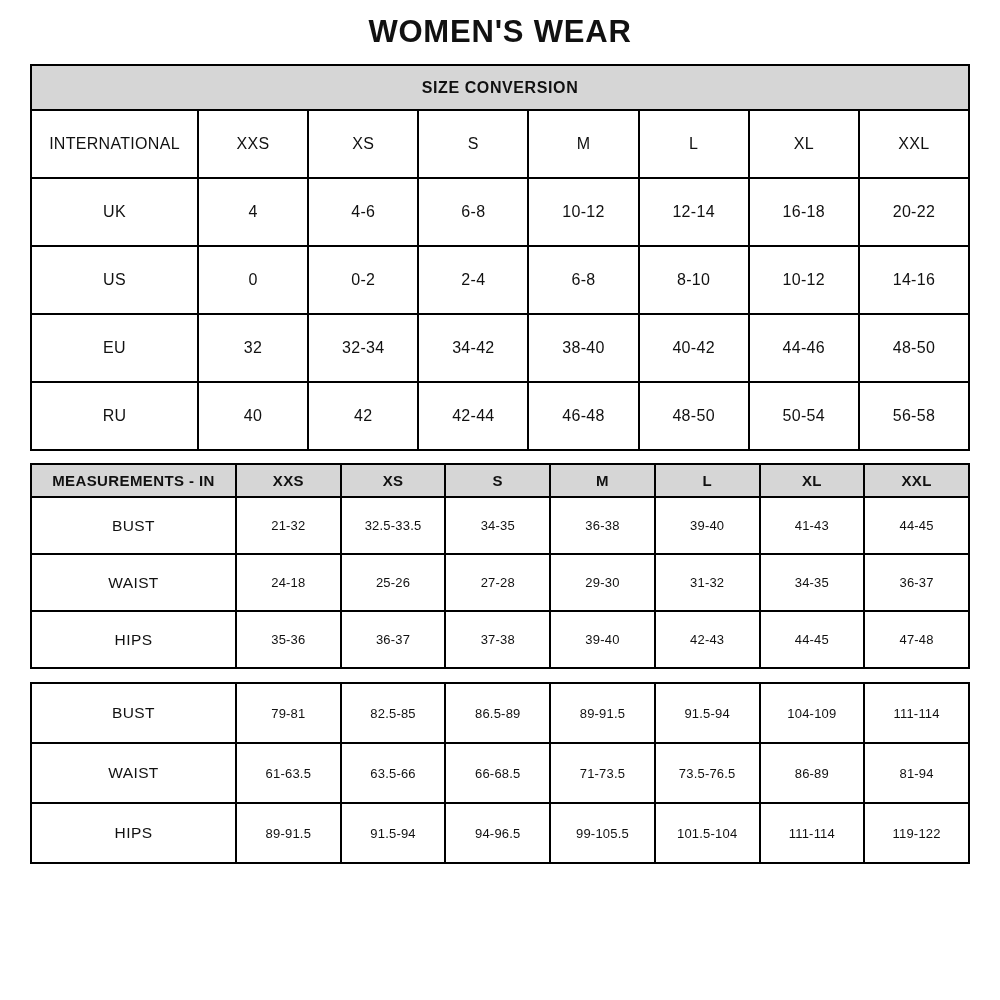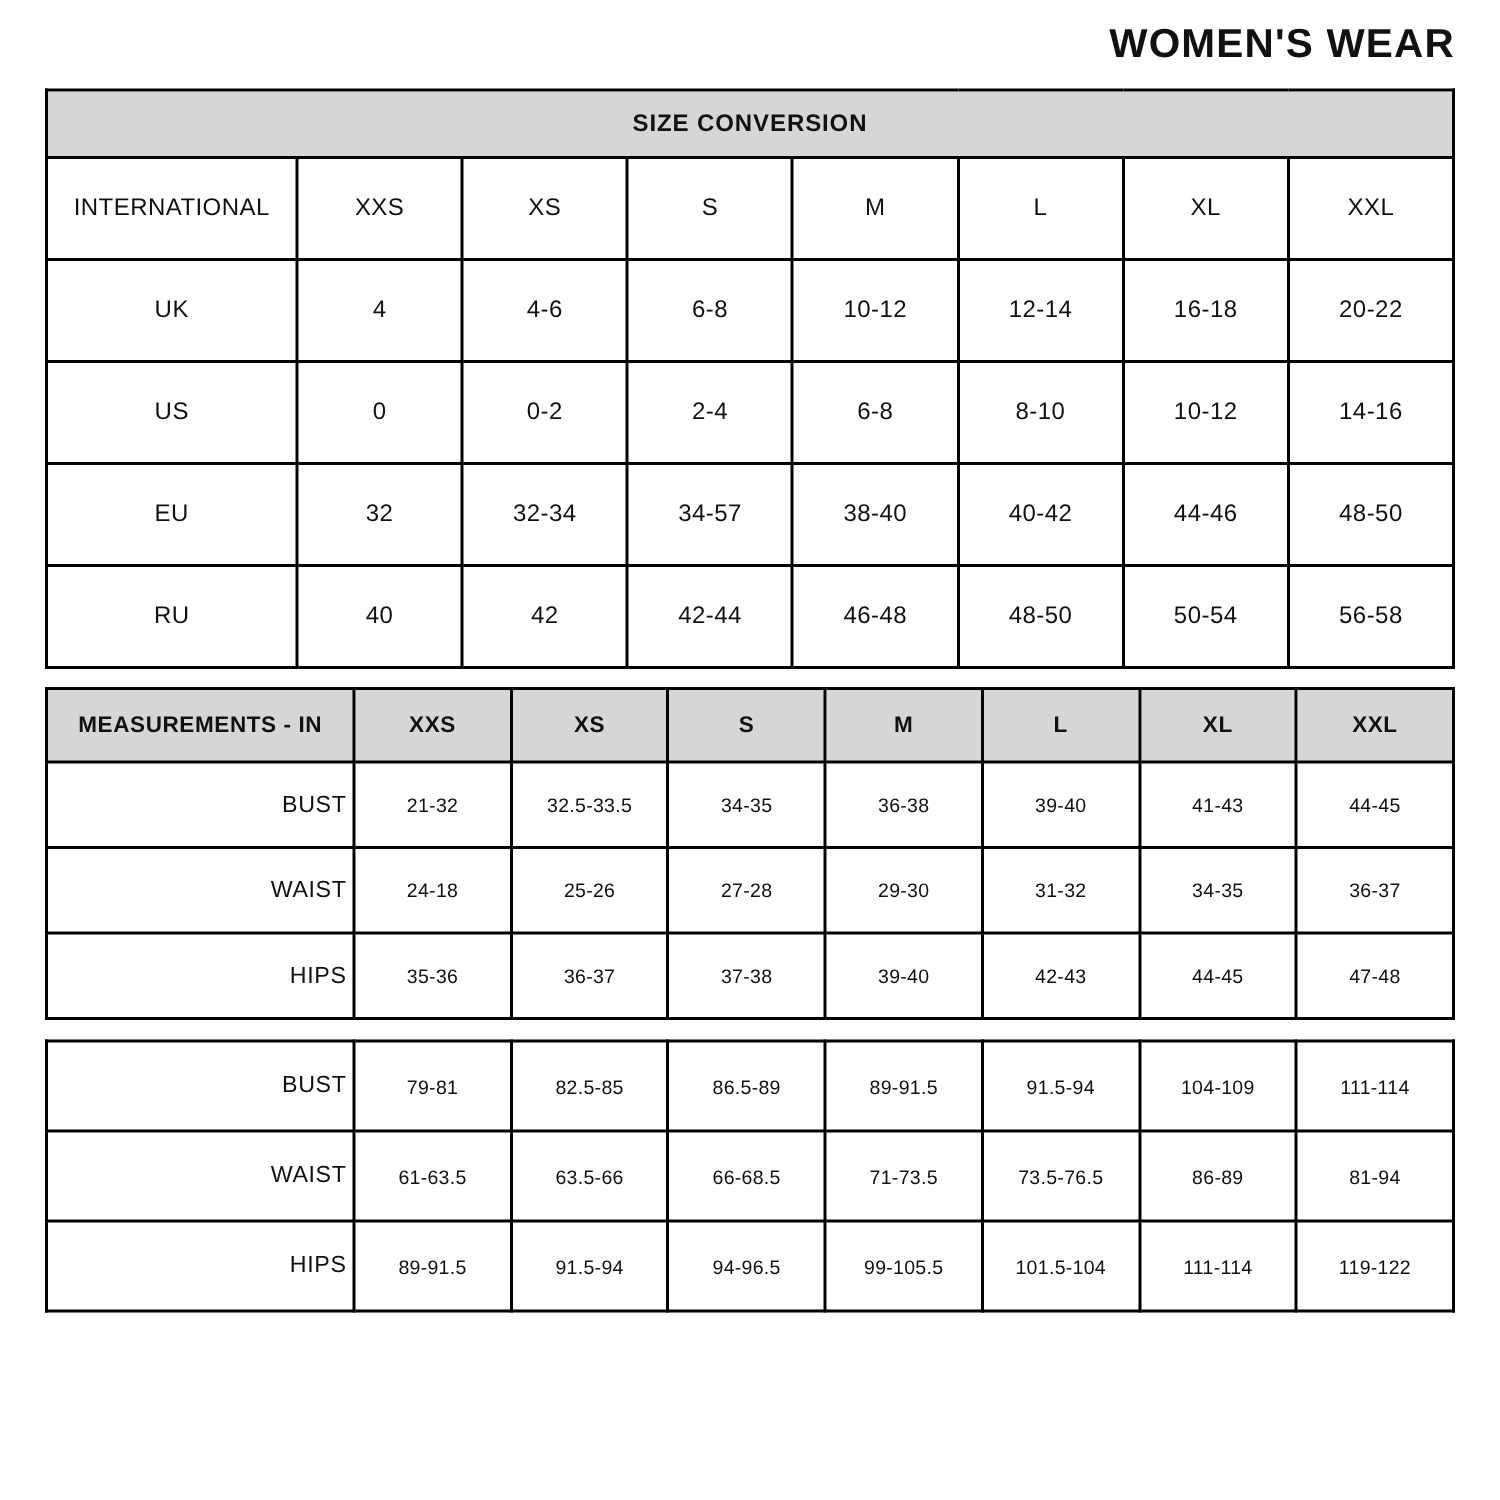"WOMEN'S WEAR" .page-title { font-size: 27px -> 31px; text-align: right -> center }
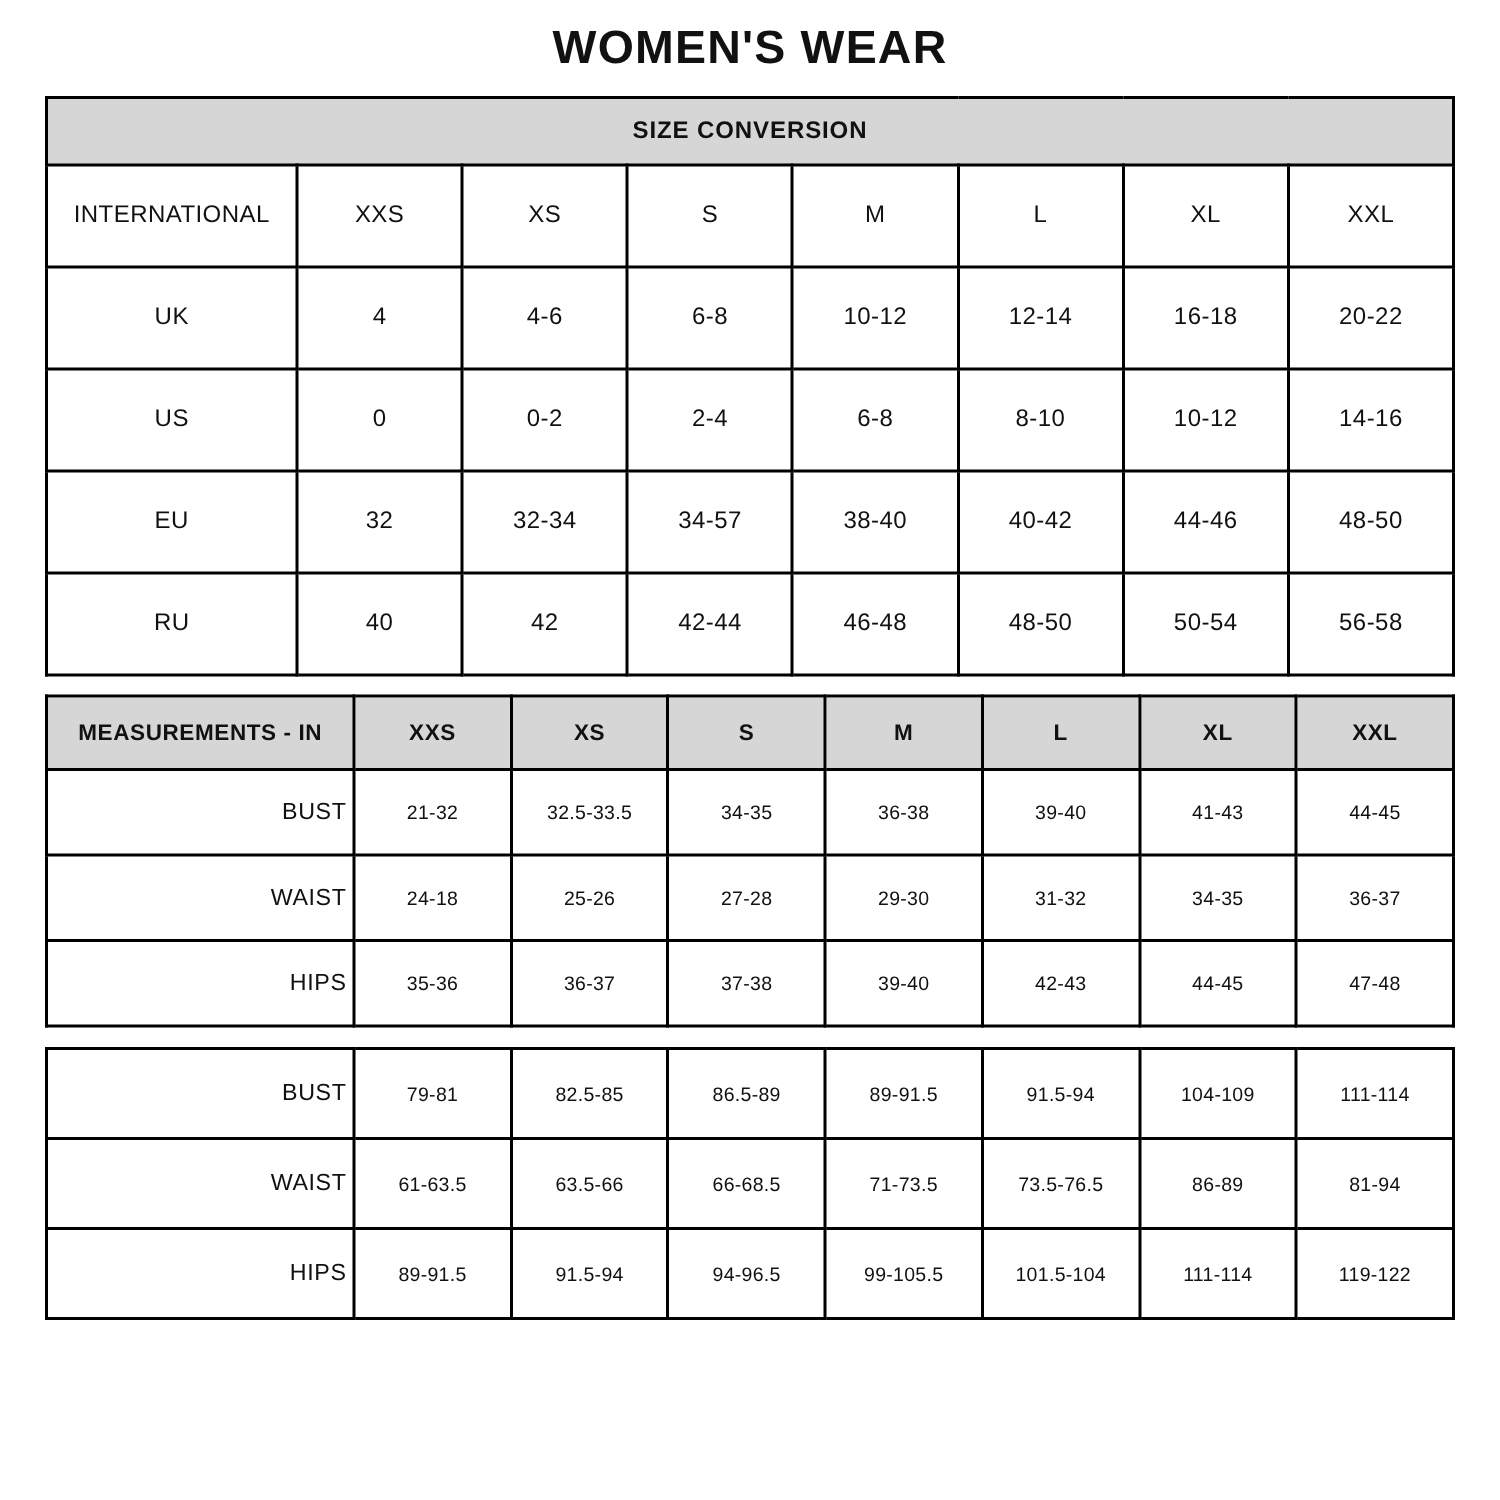"34-57" td { text: 34-57 -> 34-42 }
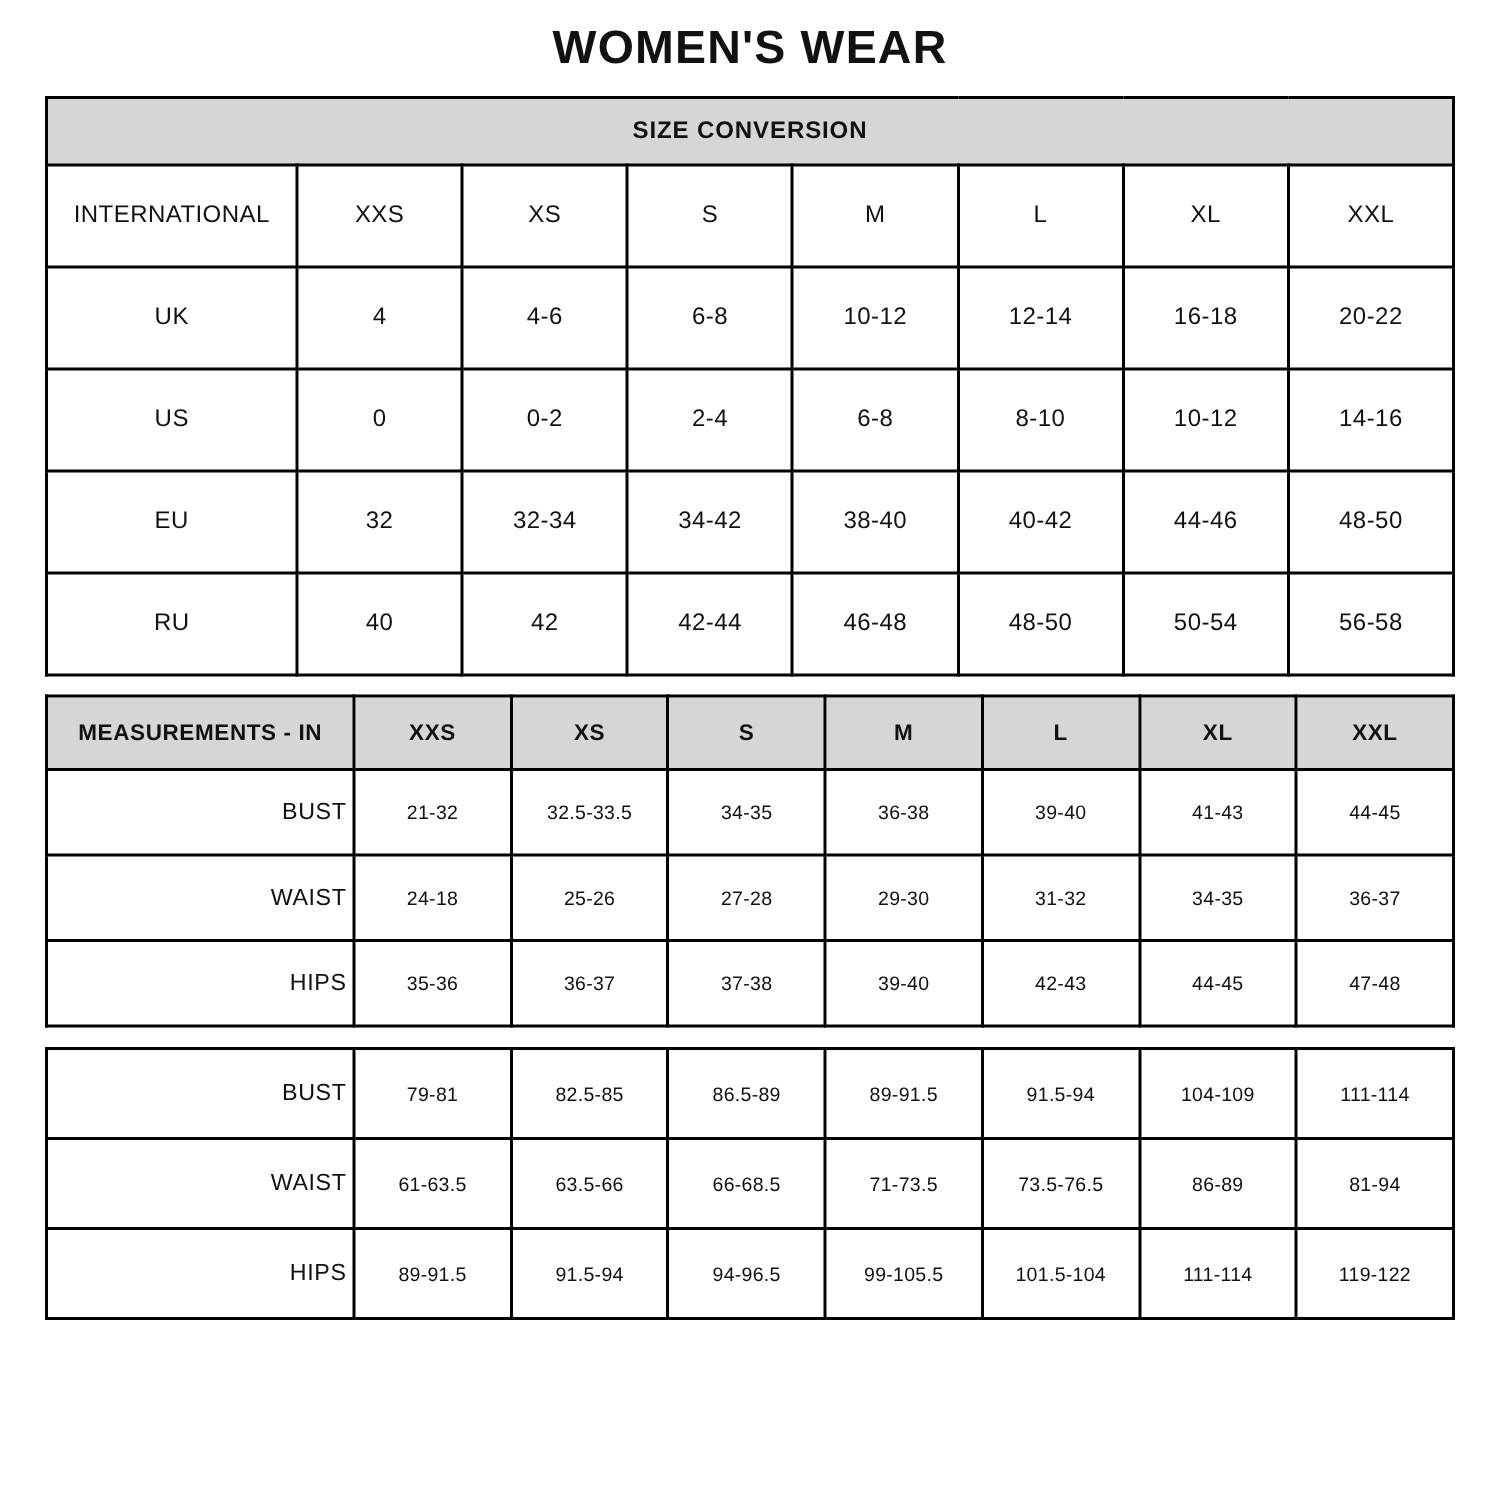"MEASUREMENTS - IN" .tbl-meas td.hdr { height: 49px -> 33px }
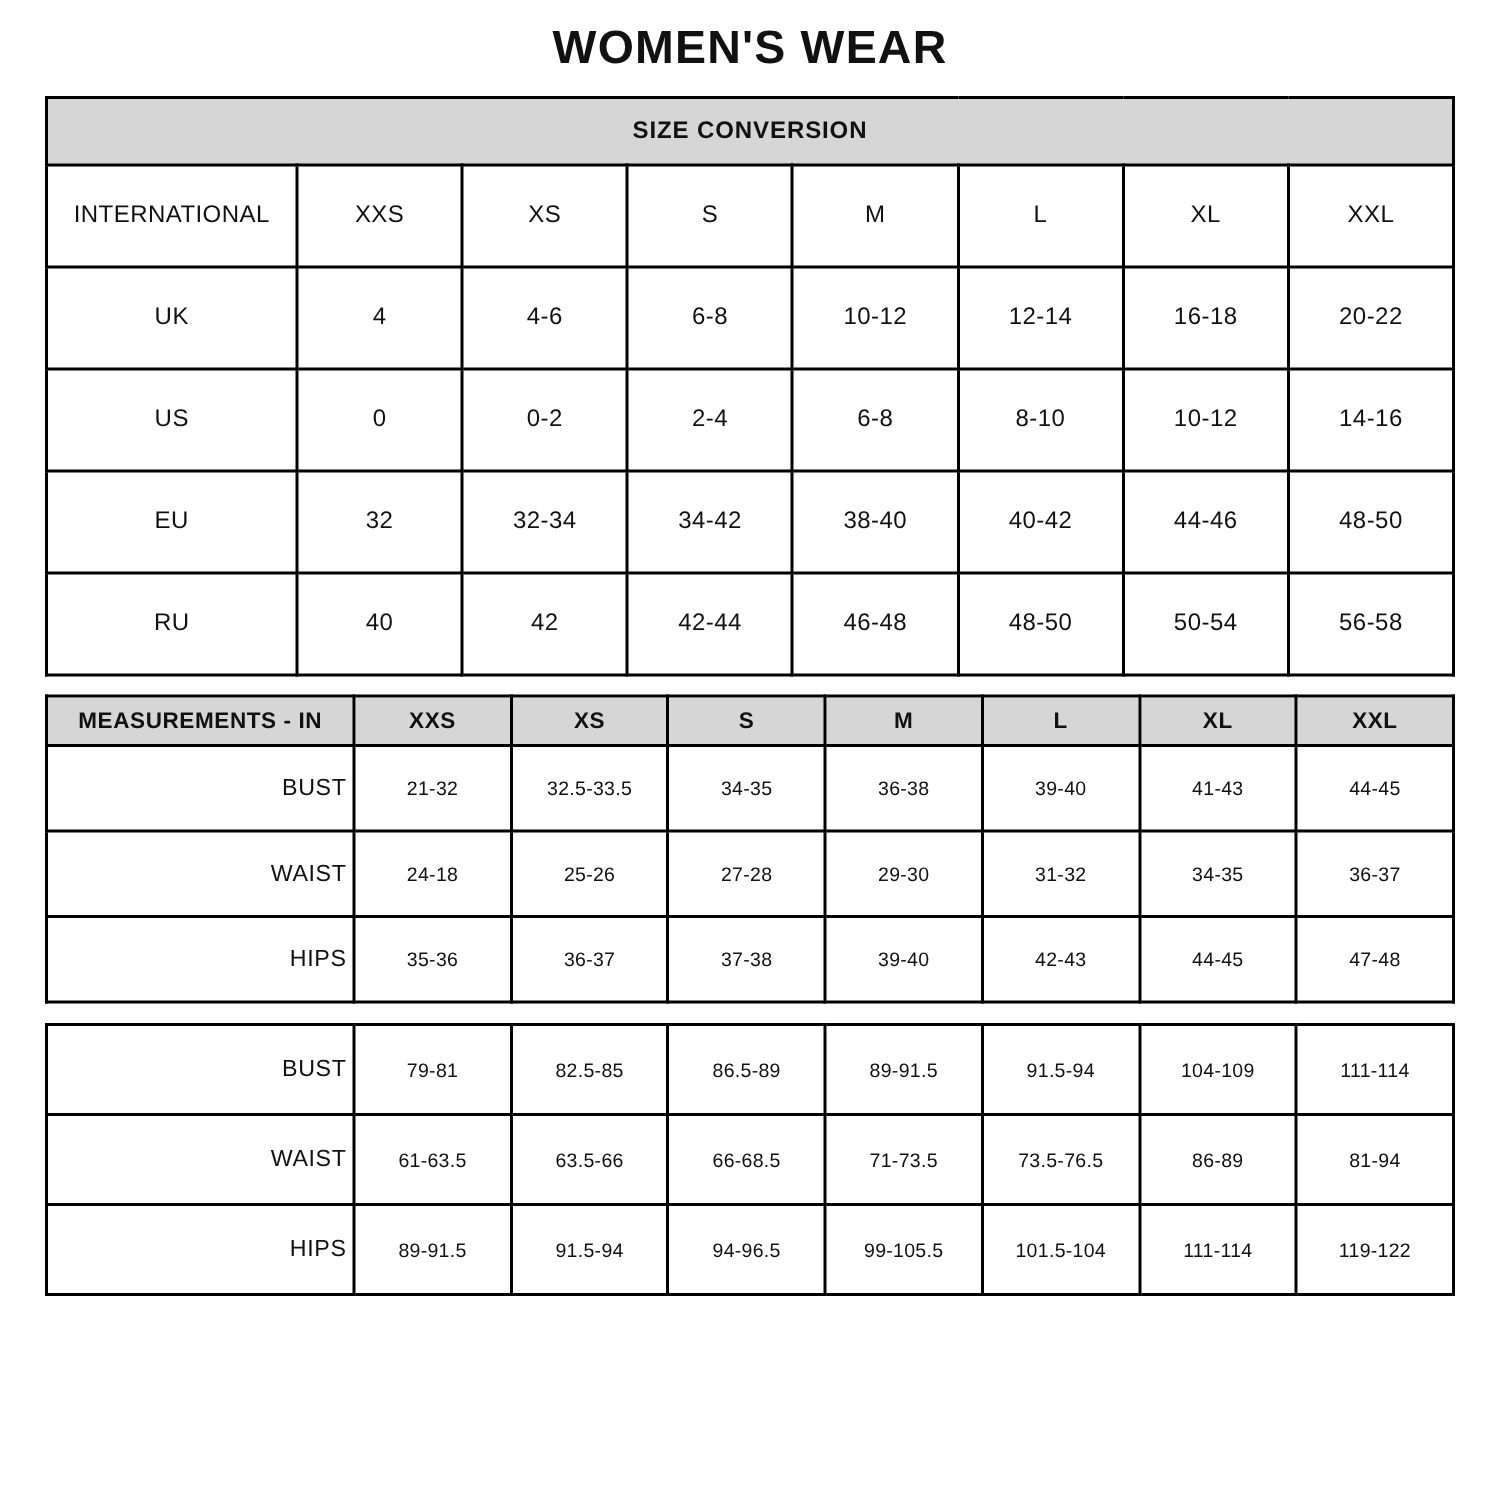"BUST" .tbl-meas td.row-label { text-align: right -> none }
